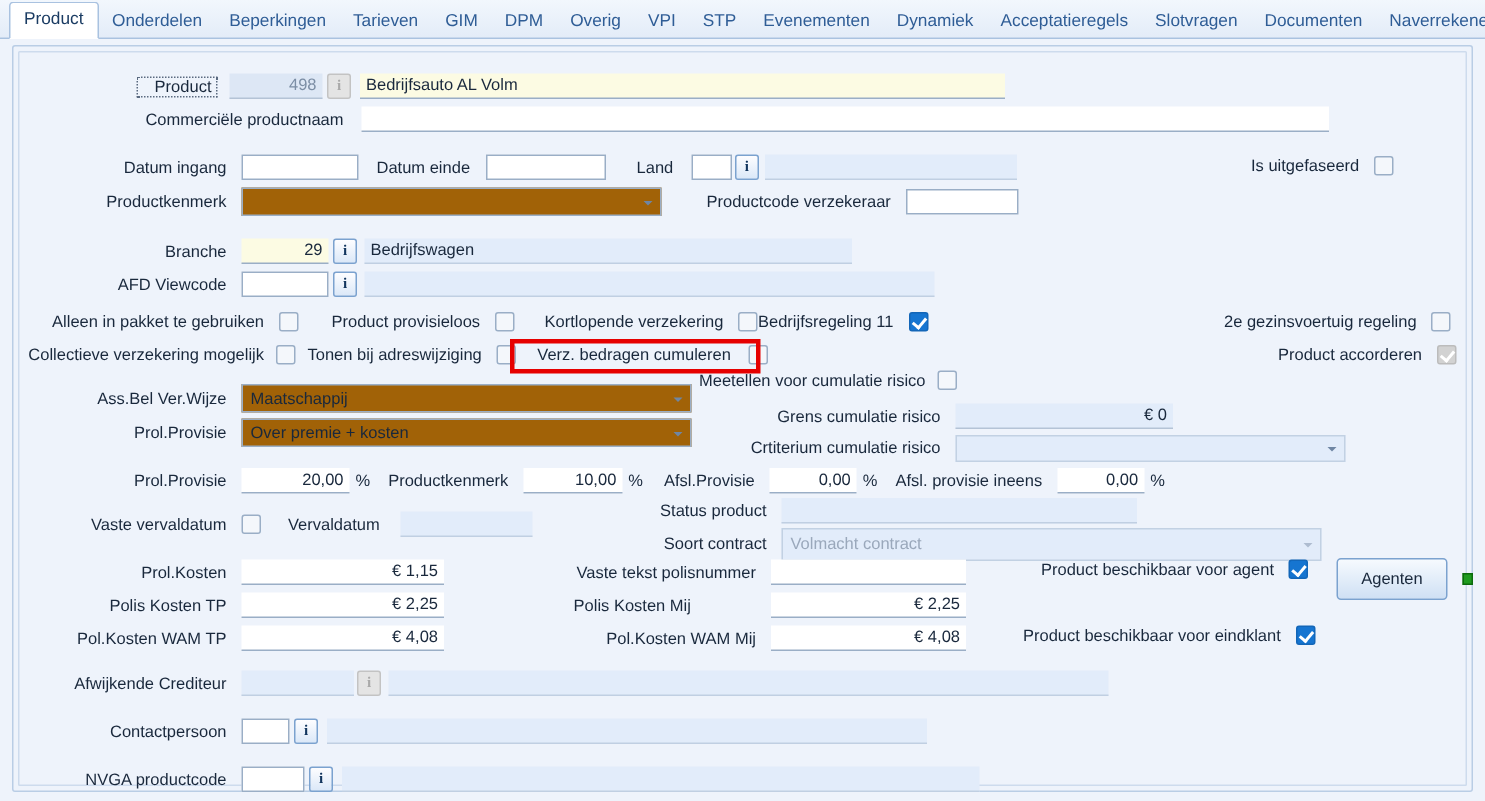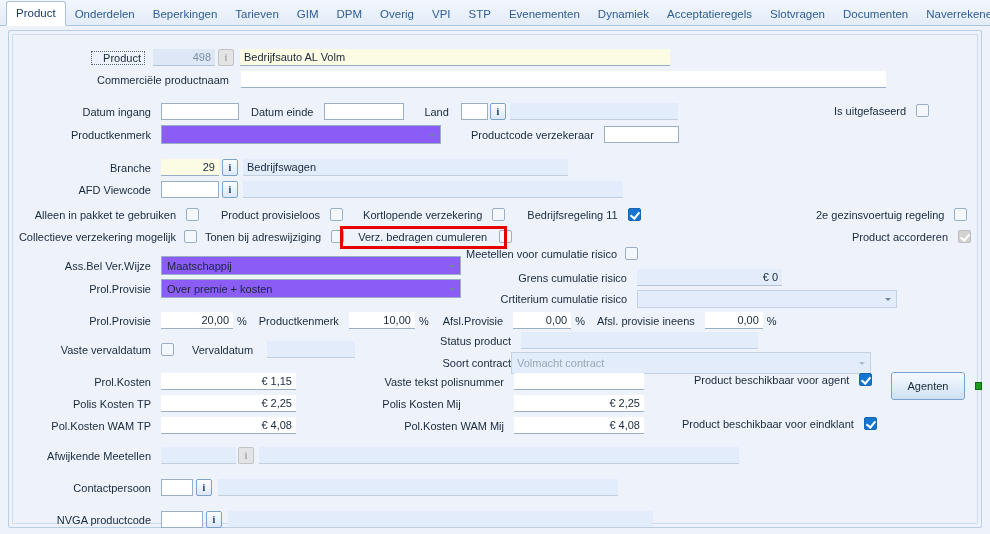"Bedrijfsregeling 11" span.lbl { margin-left: 22px -> none }
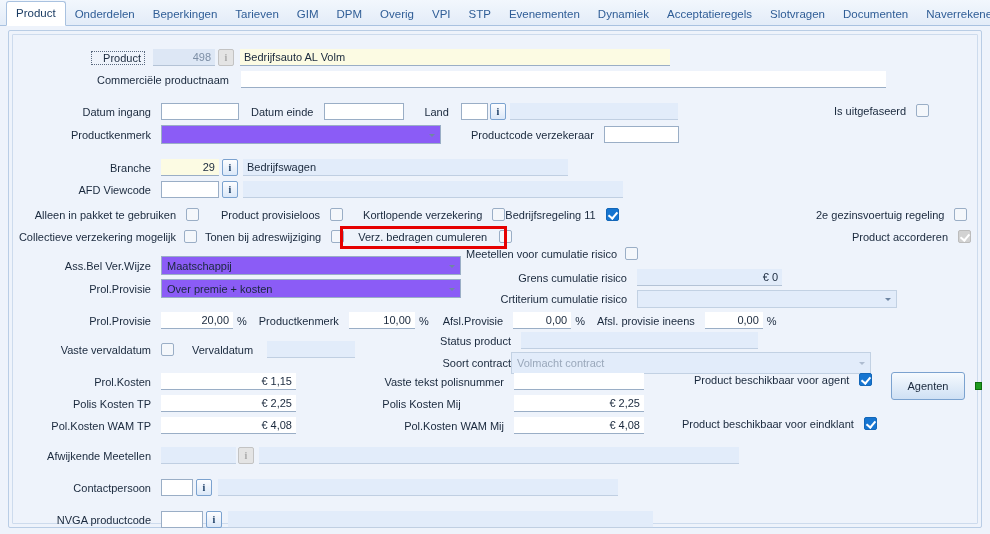"Maatschappij" .combo { background: #8b5cf6 -> #a16207 }
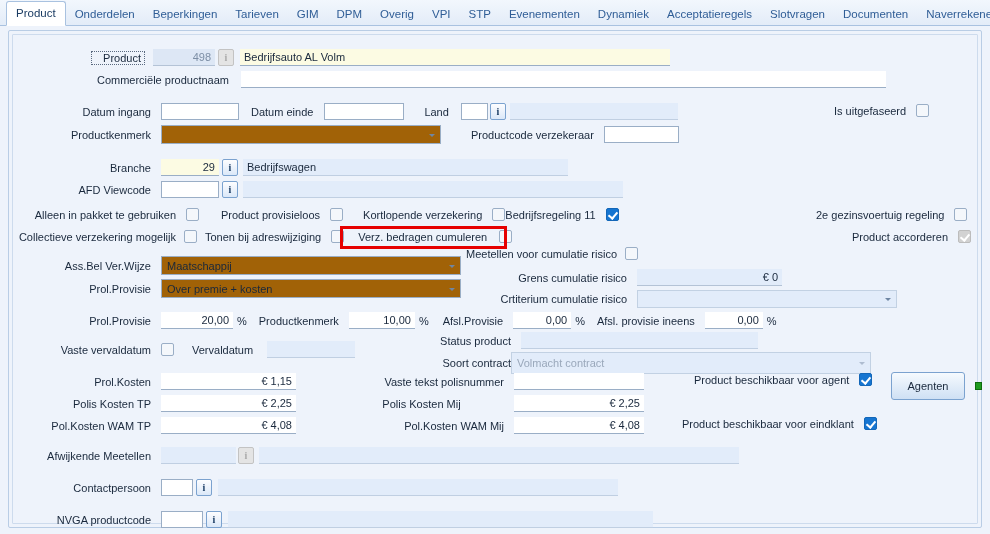"Volmacht contract" div.combo { margin-left: none -> 10px }
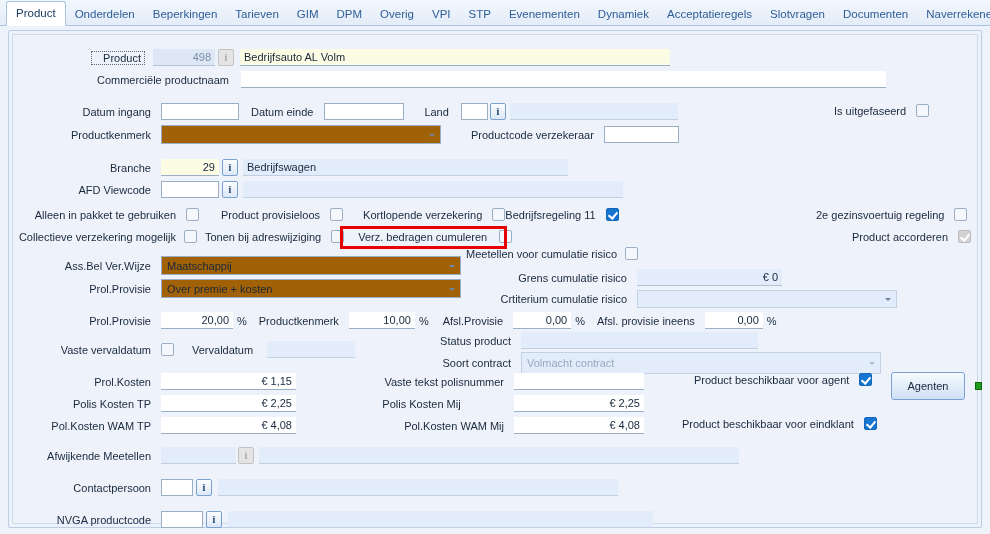"Afwijkende Meetellen" span.lbl { text: Meetellen -> Crediteur }
